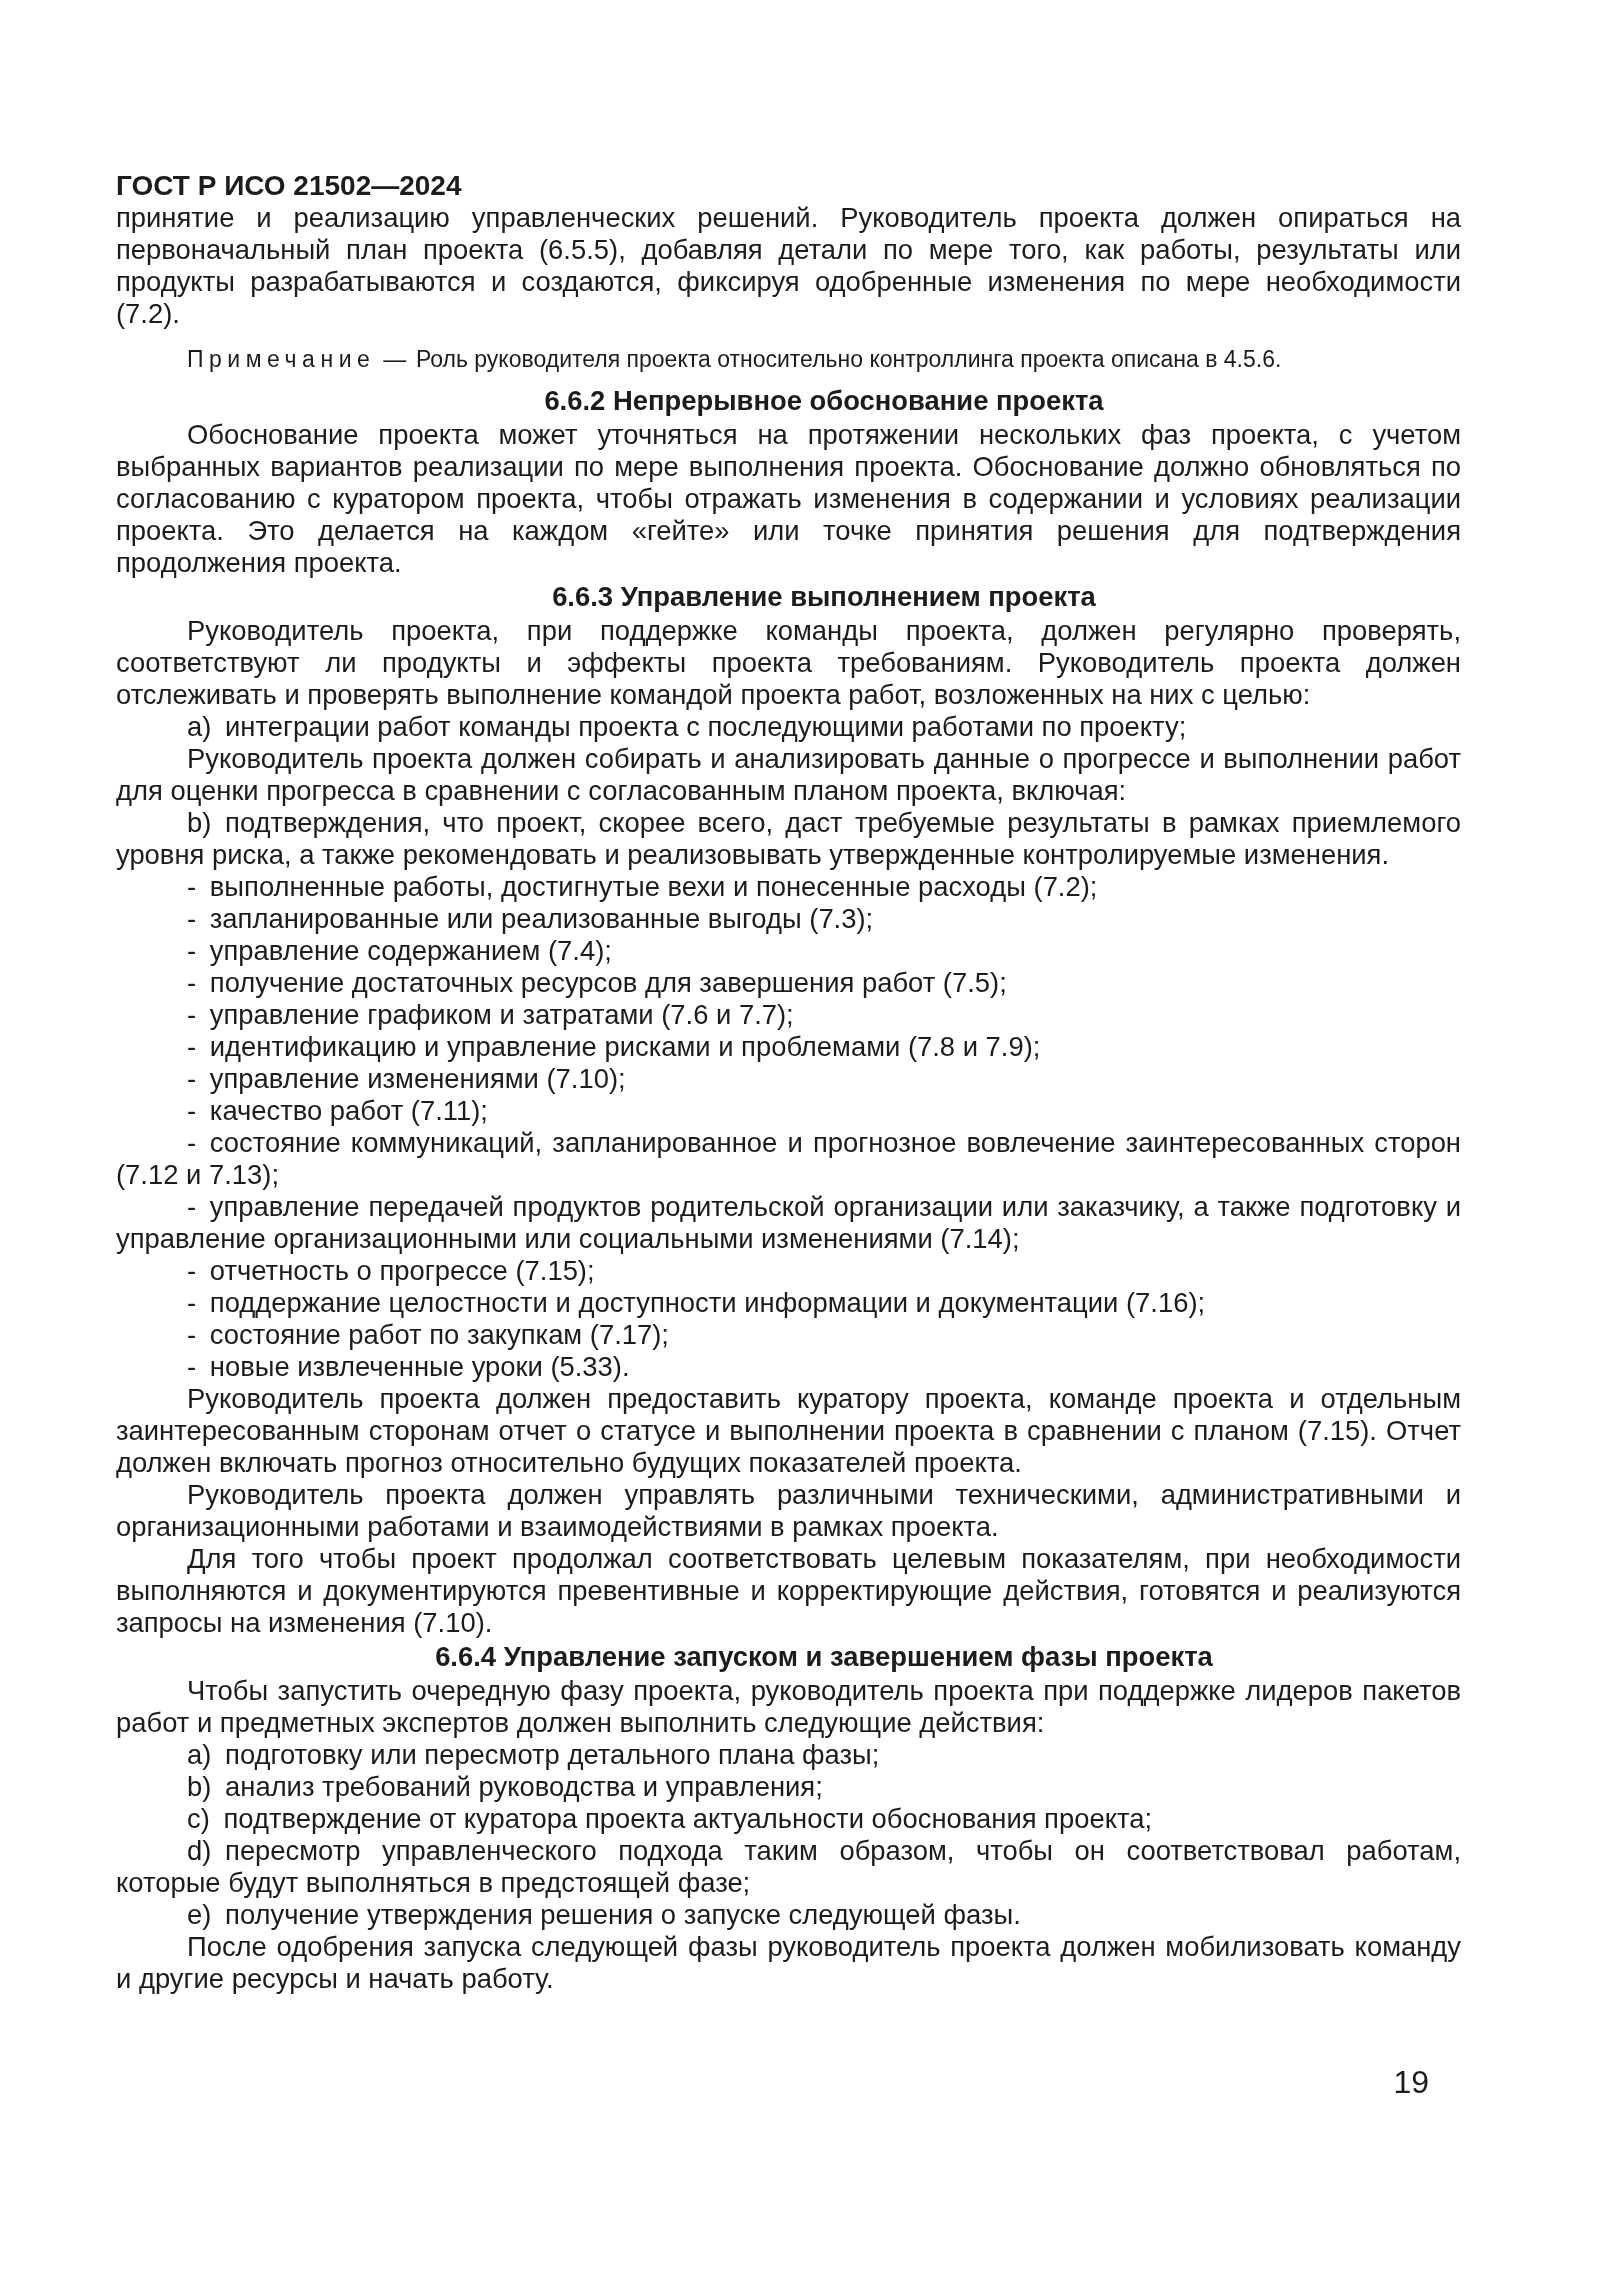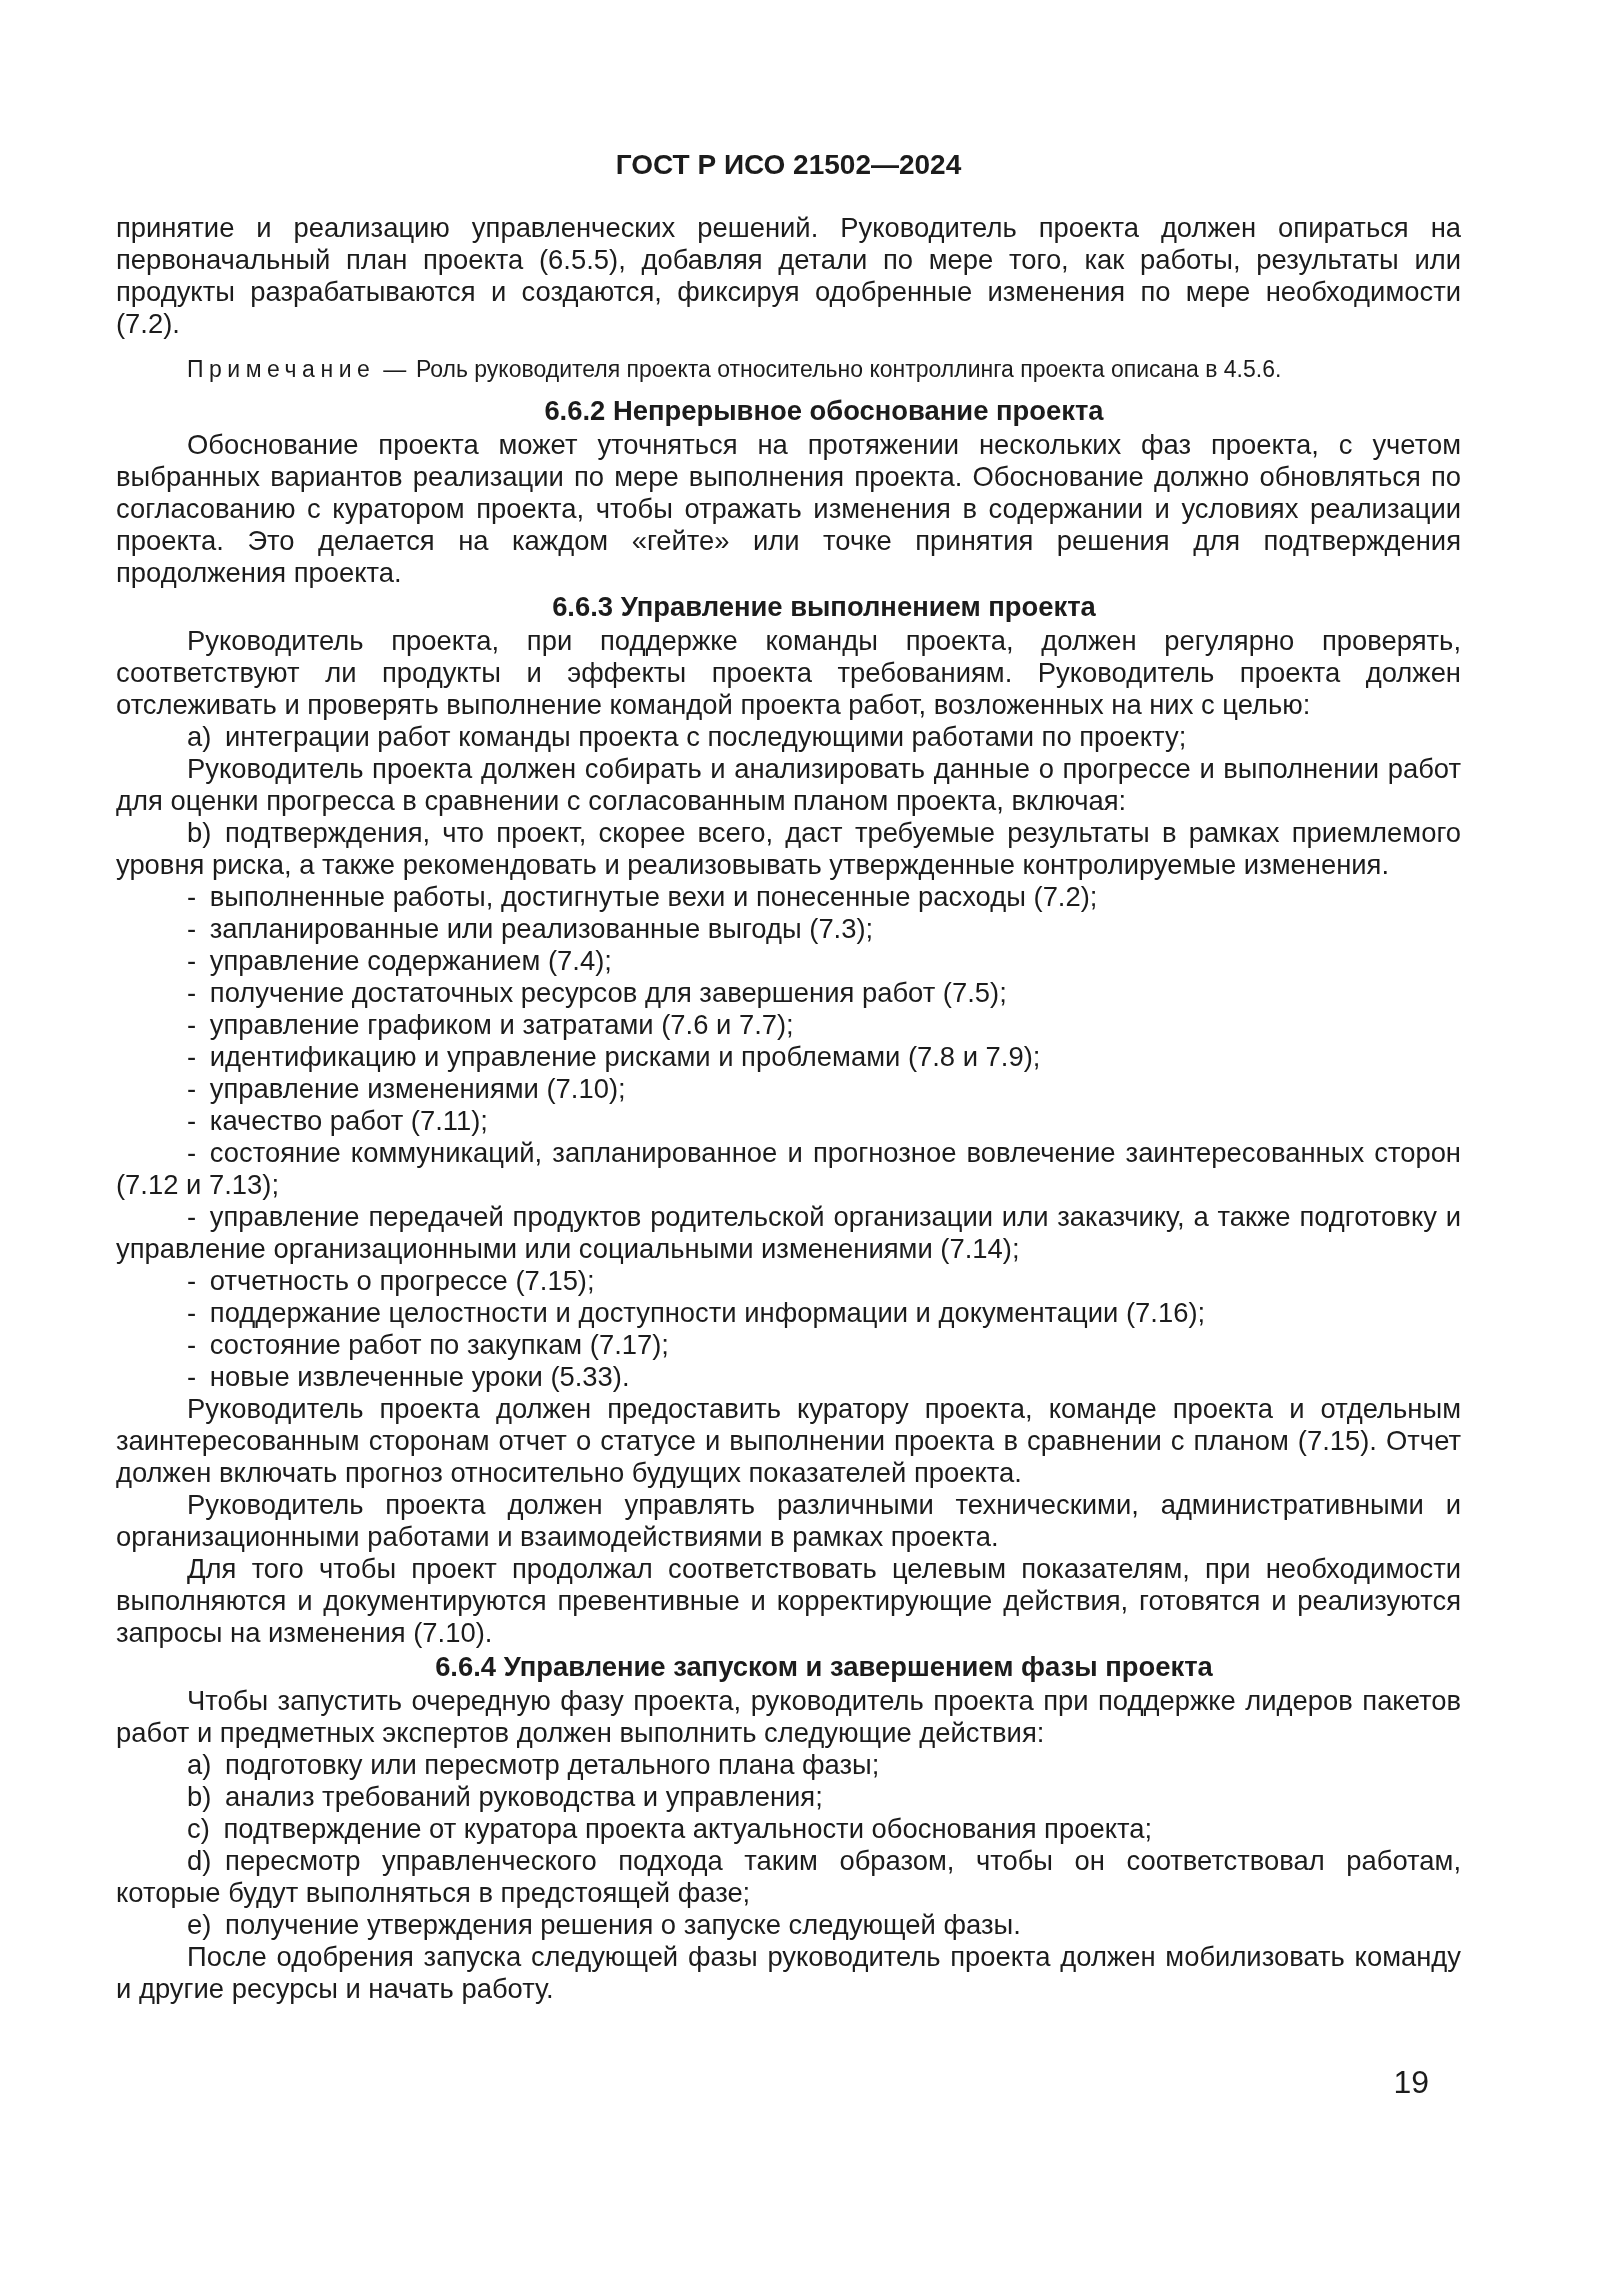"ГОСТ Р ИСО 21502—2024" .running-header { text-align: center -> left; top: 149px -> 170px }
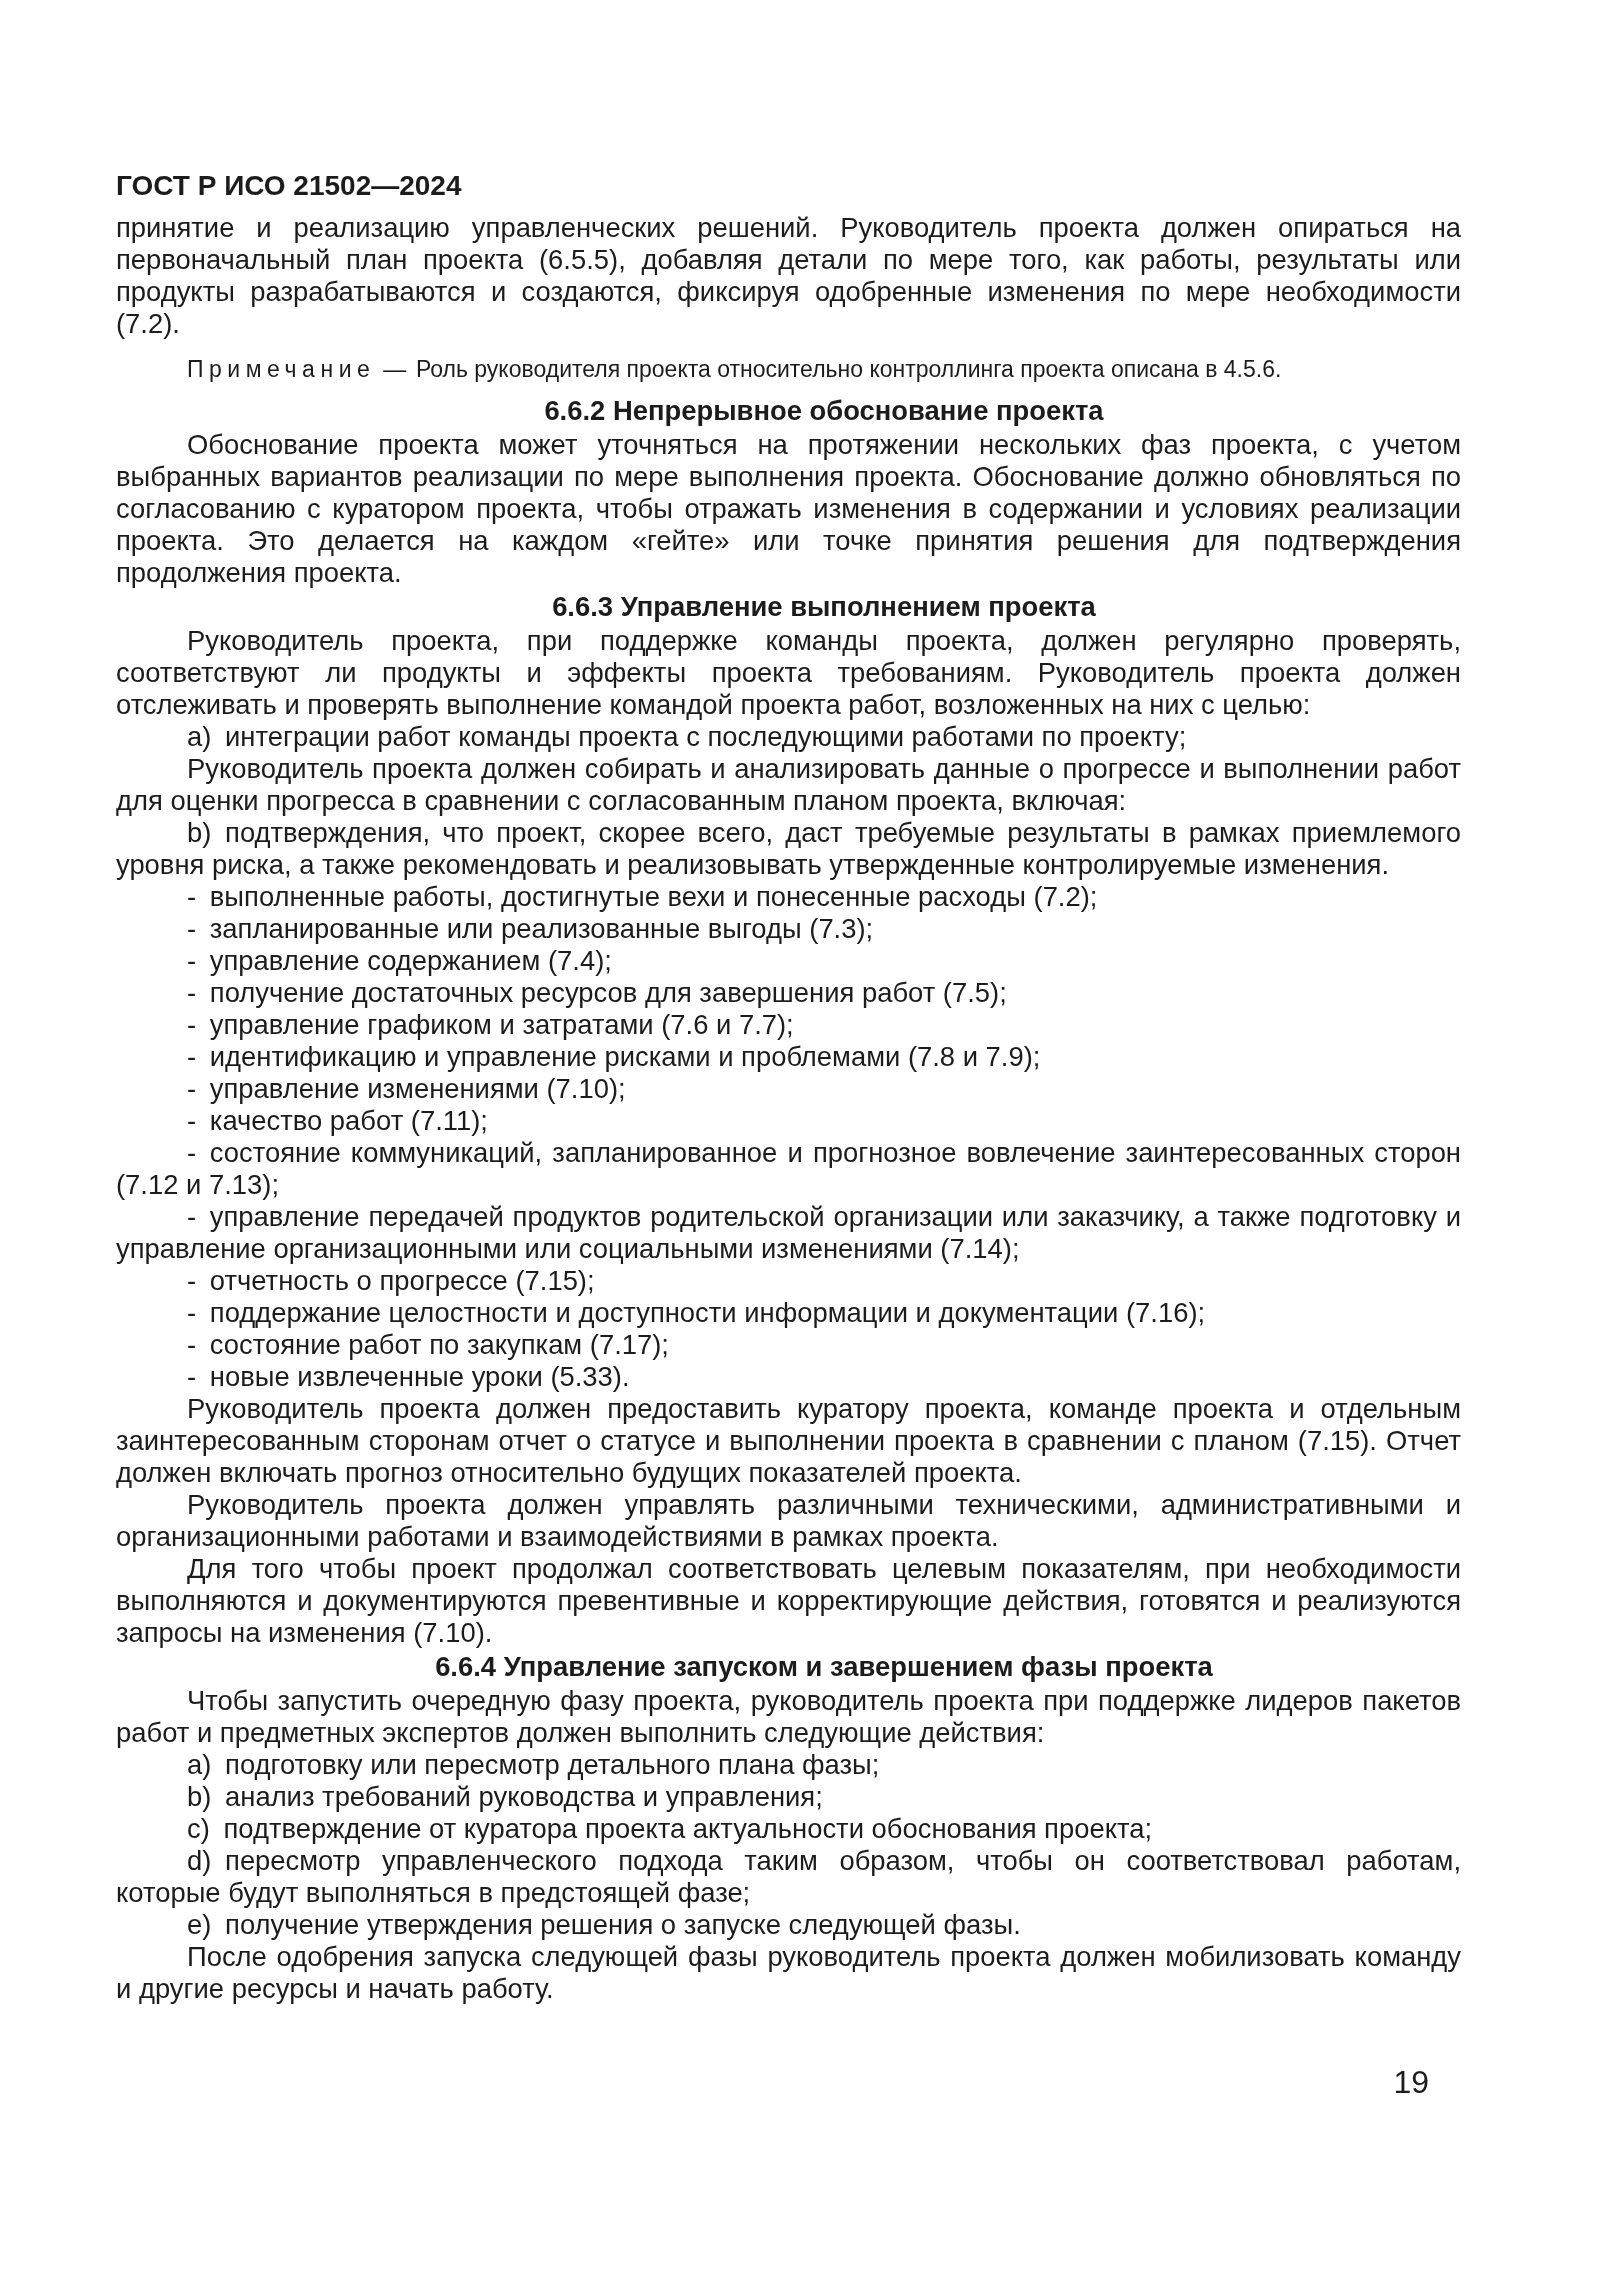"принятие и реализацию управленческих" .no-indent { margin-top: 10px -> none }
